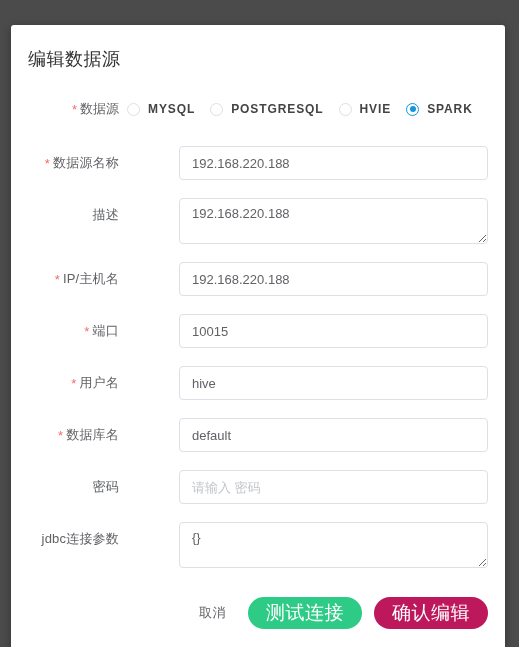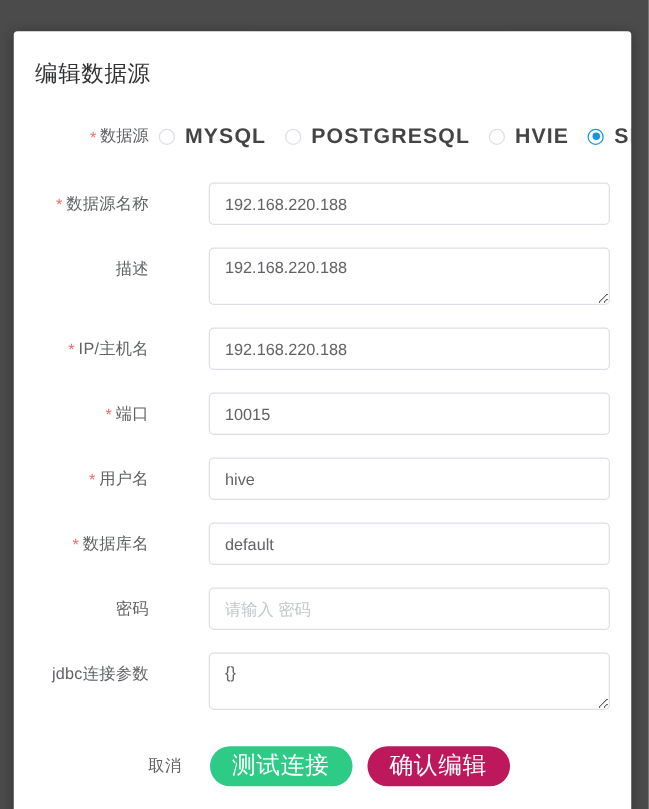"MYSQL" .radio-text { font-size: 17px -> 12px }
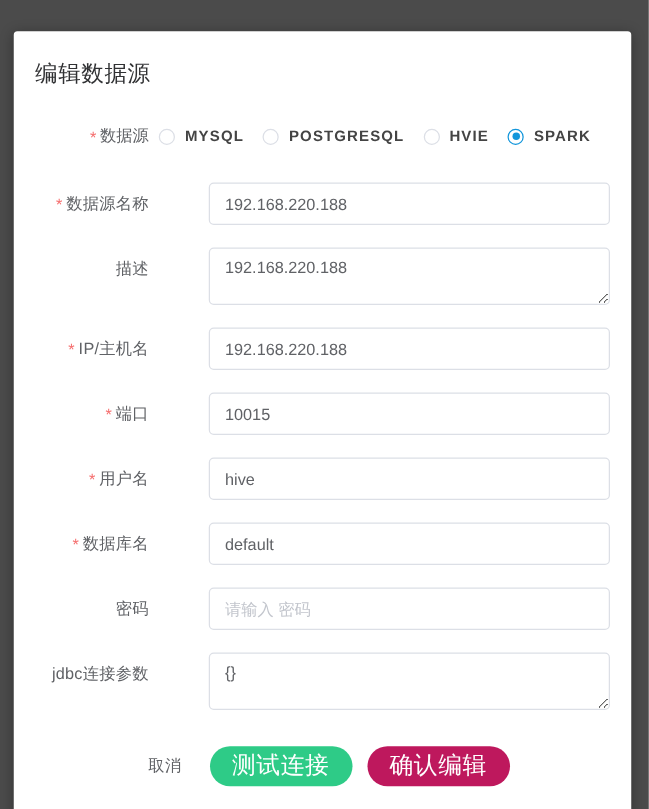"* 数据源名称" .form-row { gap: none -> 12px }
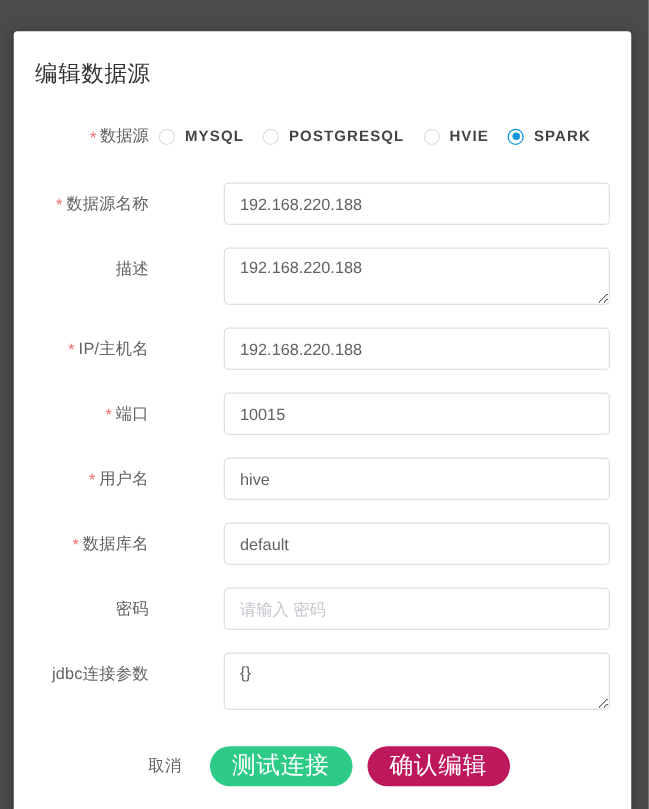"取消" .footer-row { justify-content: center -> flex-end; padding-right: none -> 17px }
